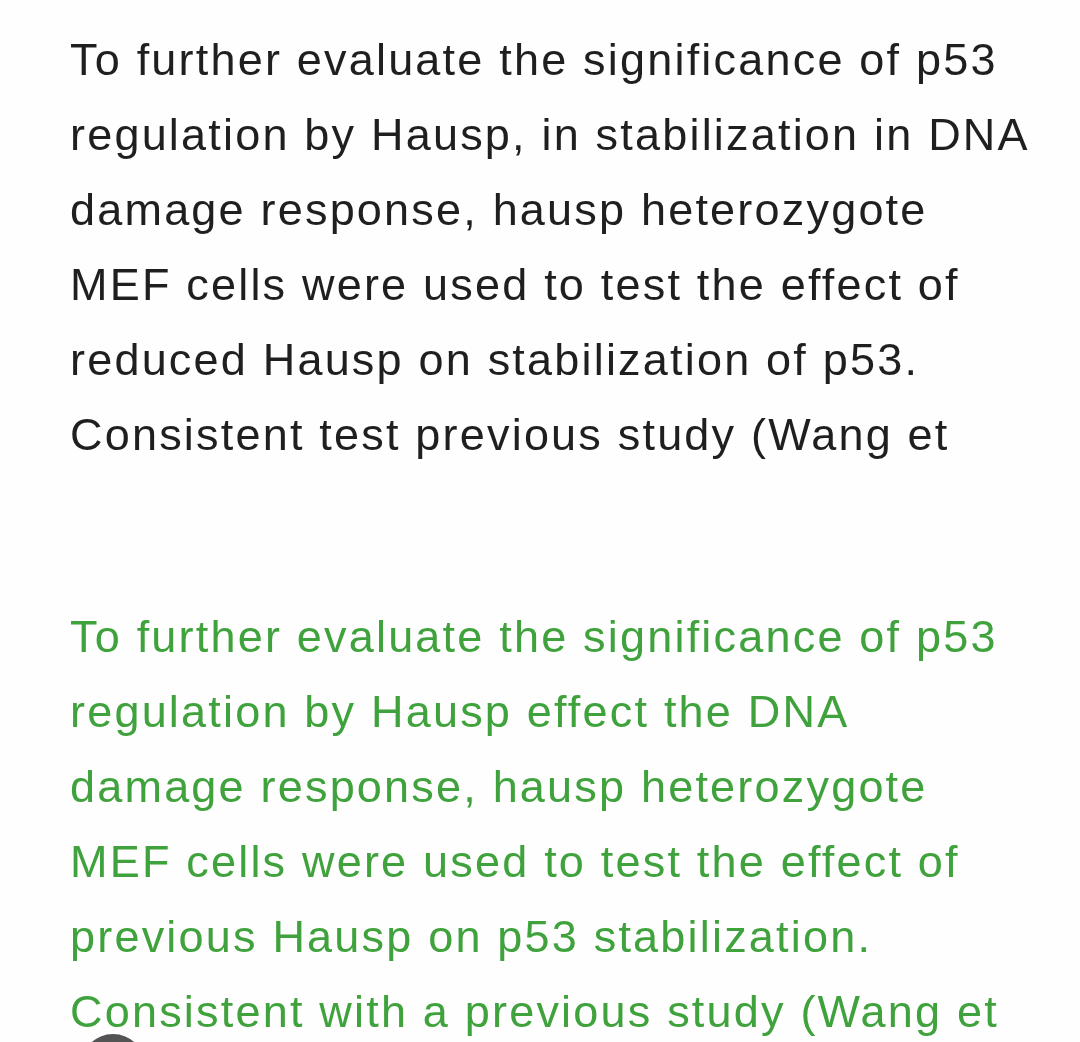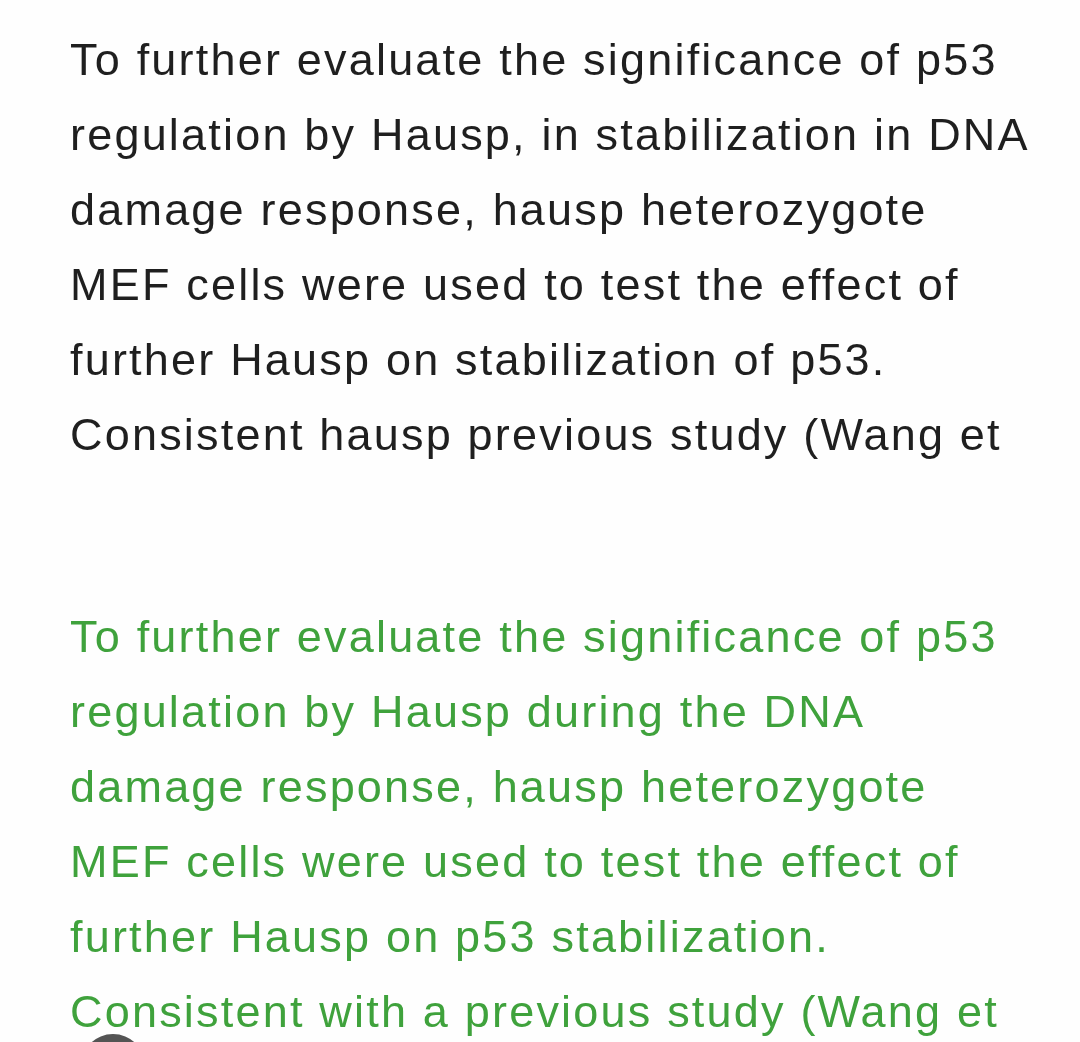"further Hausp on stabilization of" div.text-line { text: further -> reduced }
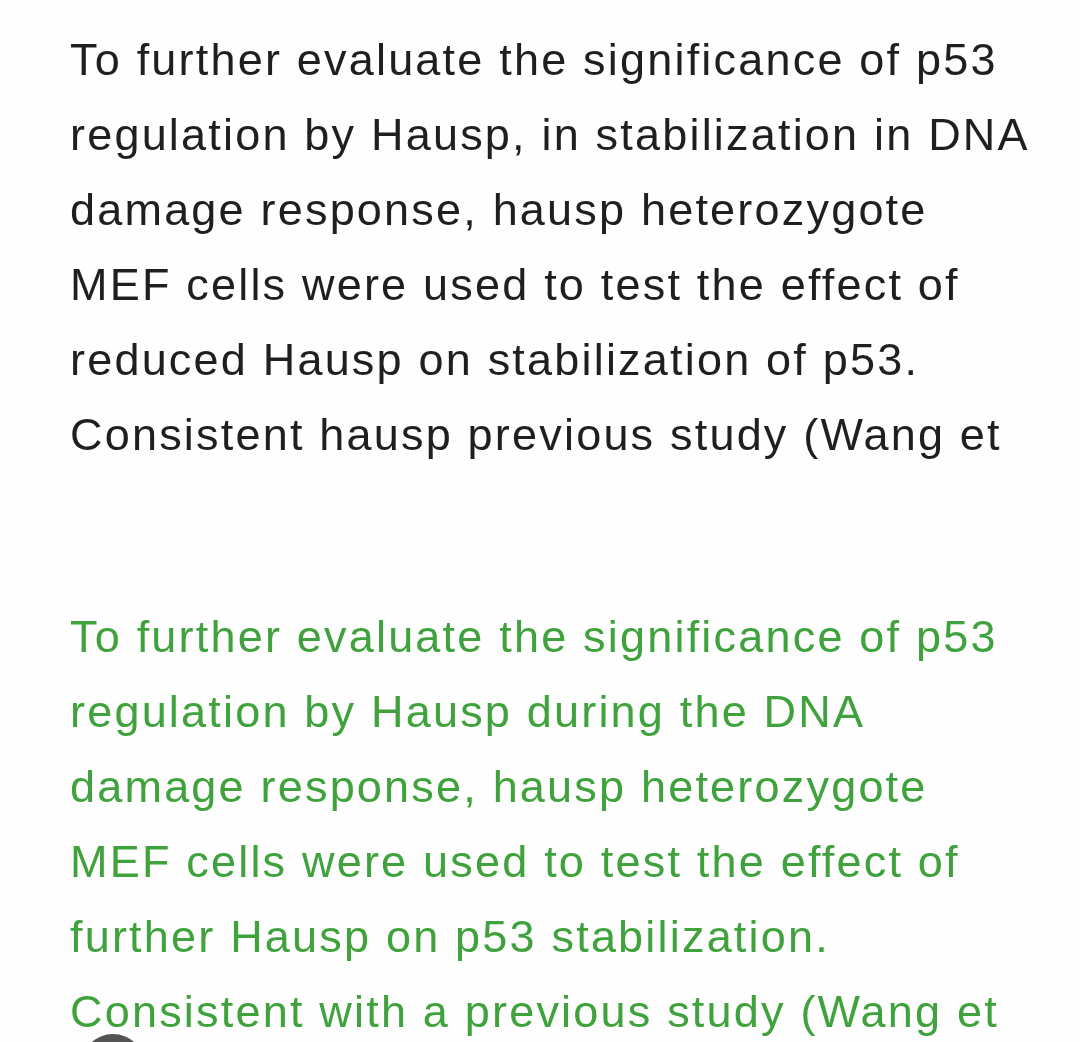"Consistent hausp previous study (Wang" div.text-line { text: hausp -> test }
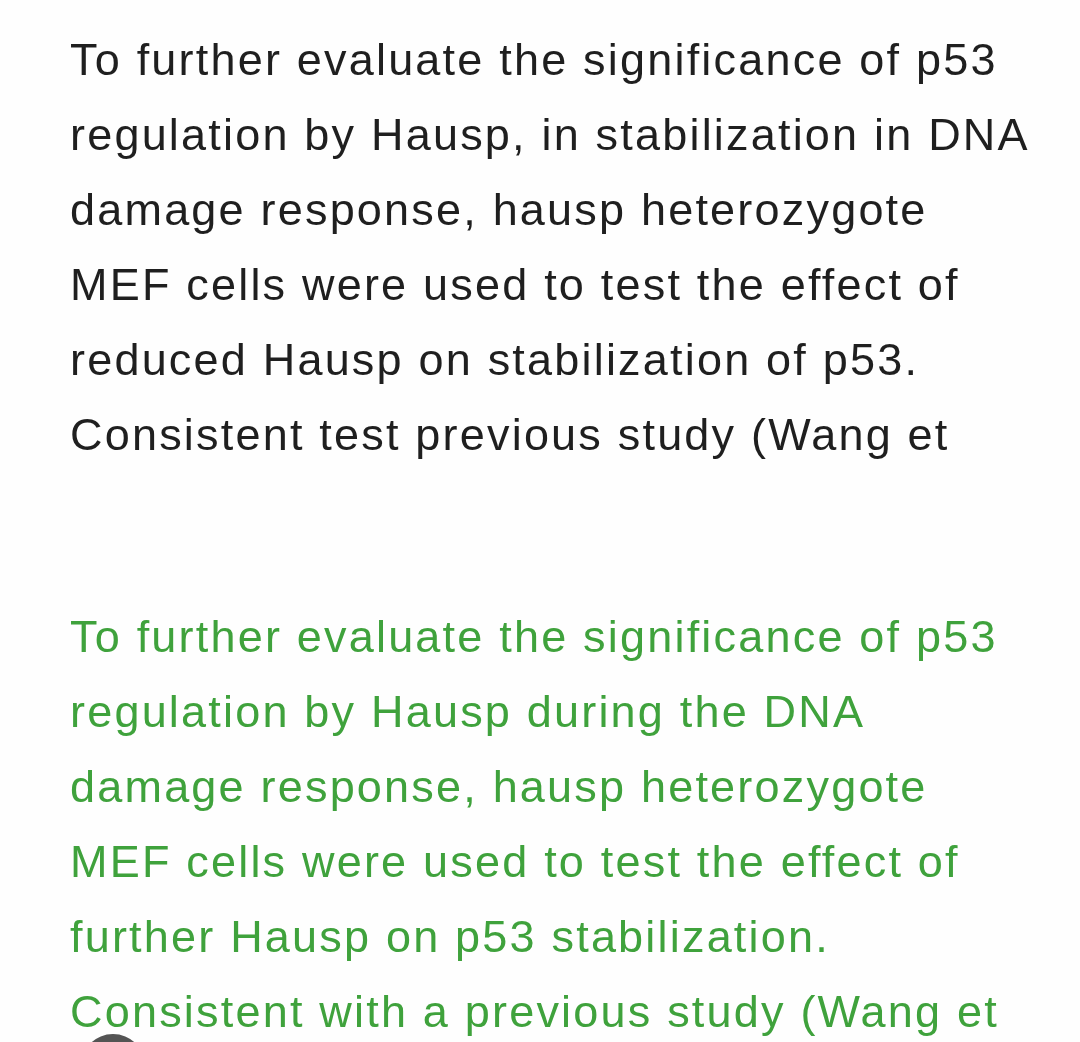"regulation by Hausp during the" div.text-line { text: during -> effect }
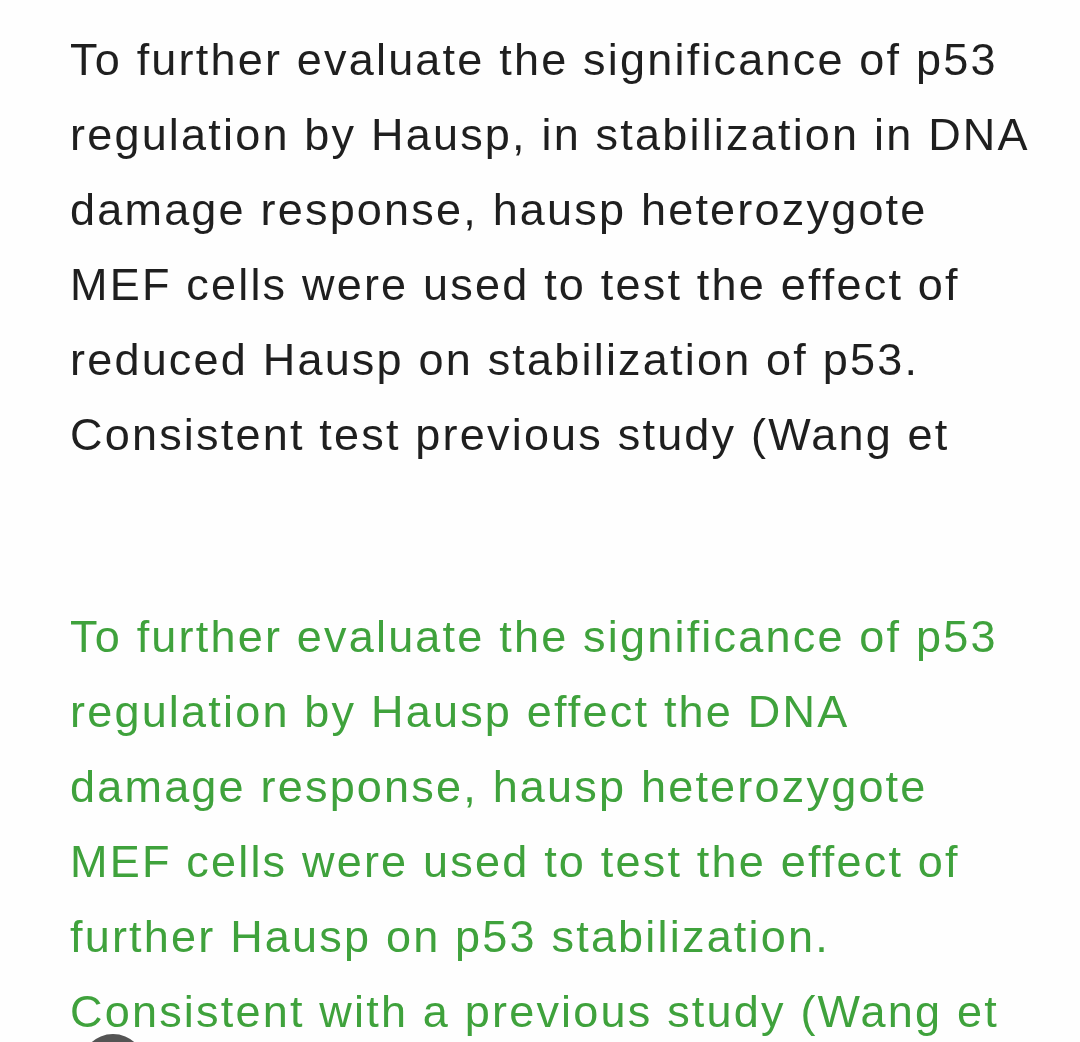"further Hausp on p53 stabilization." div.text-line { text: further -> previous }
